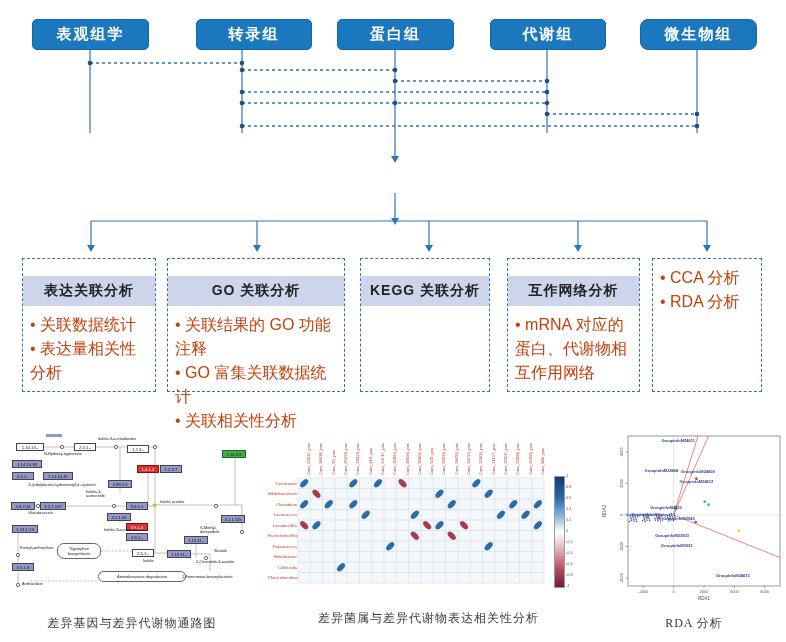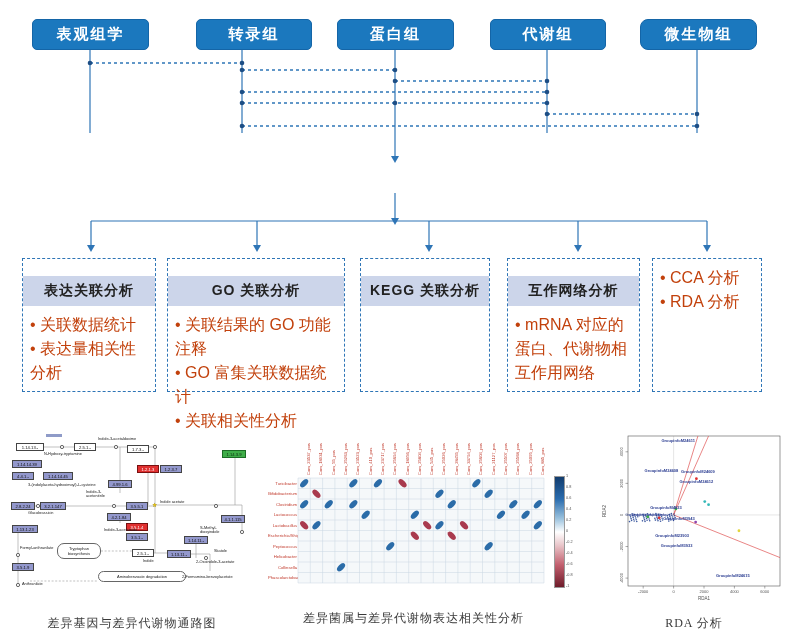"差异菌属与差异代谢物表达相关性分析" div.caption { left: 281px -> 296px }
